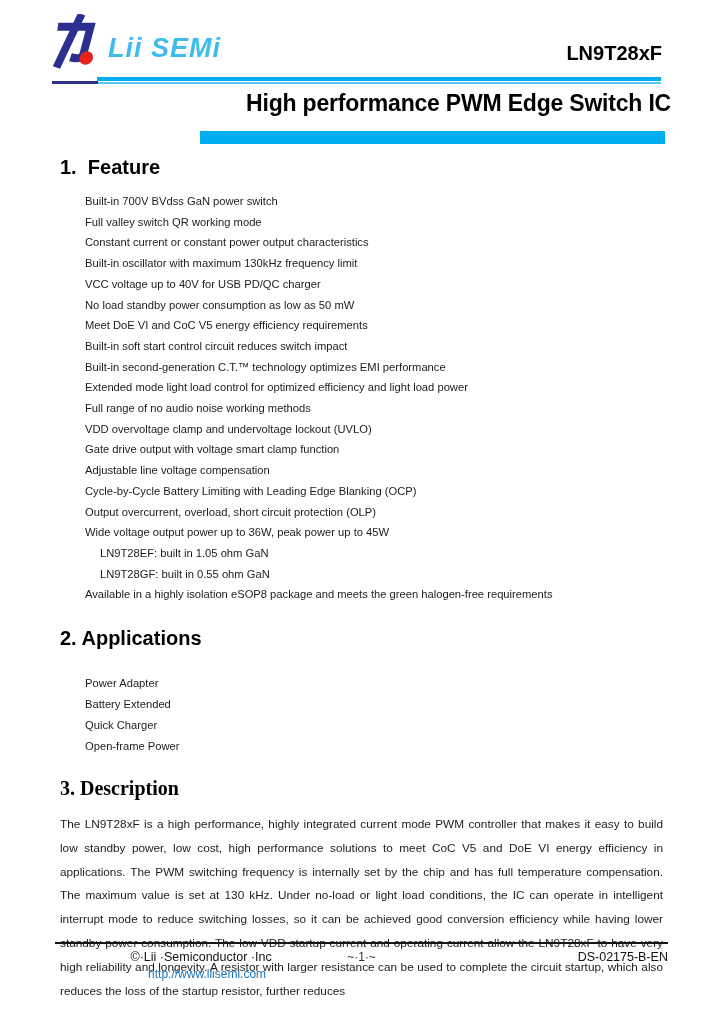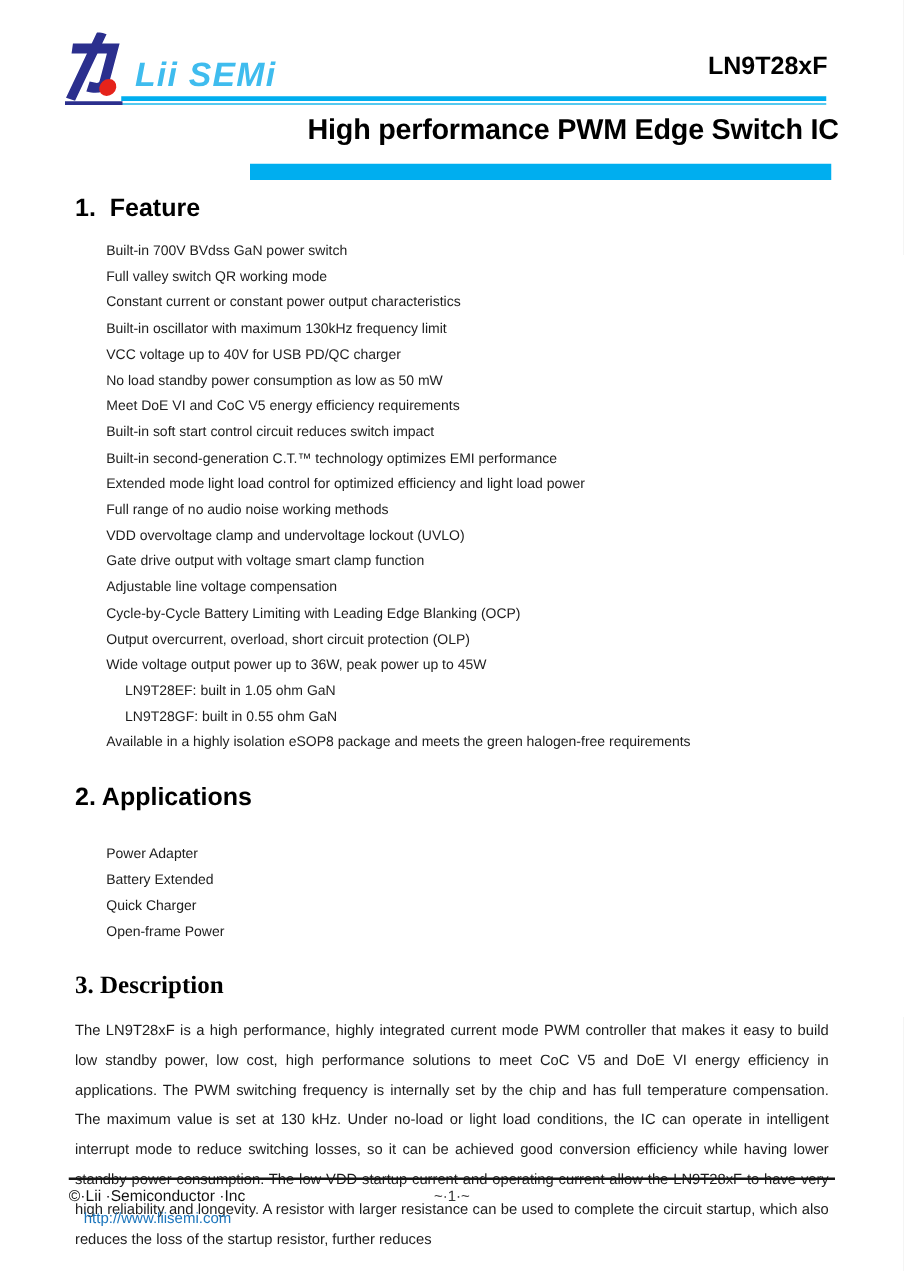"Lii SEMi" .logo { top: 26px -> 14px }
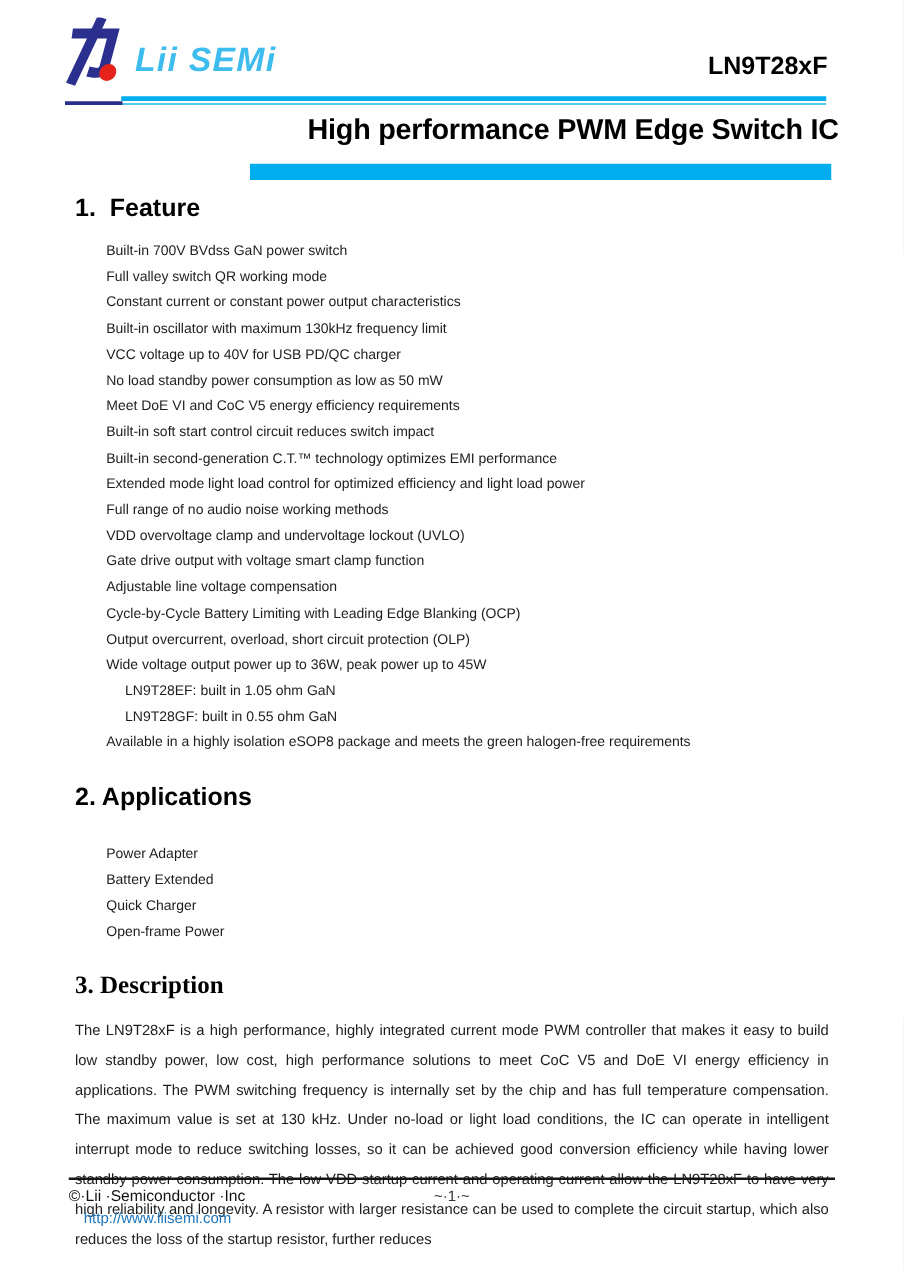"©·Lii ·Semiconductor ·Inc" .footer-left { text-align: none -> center }
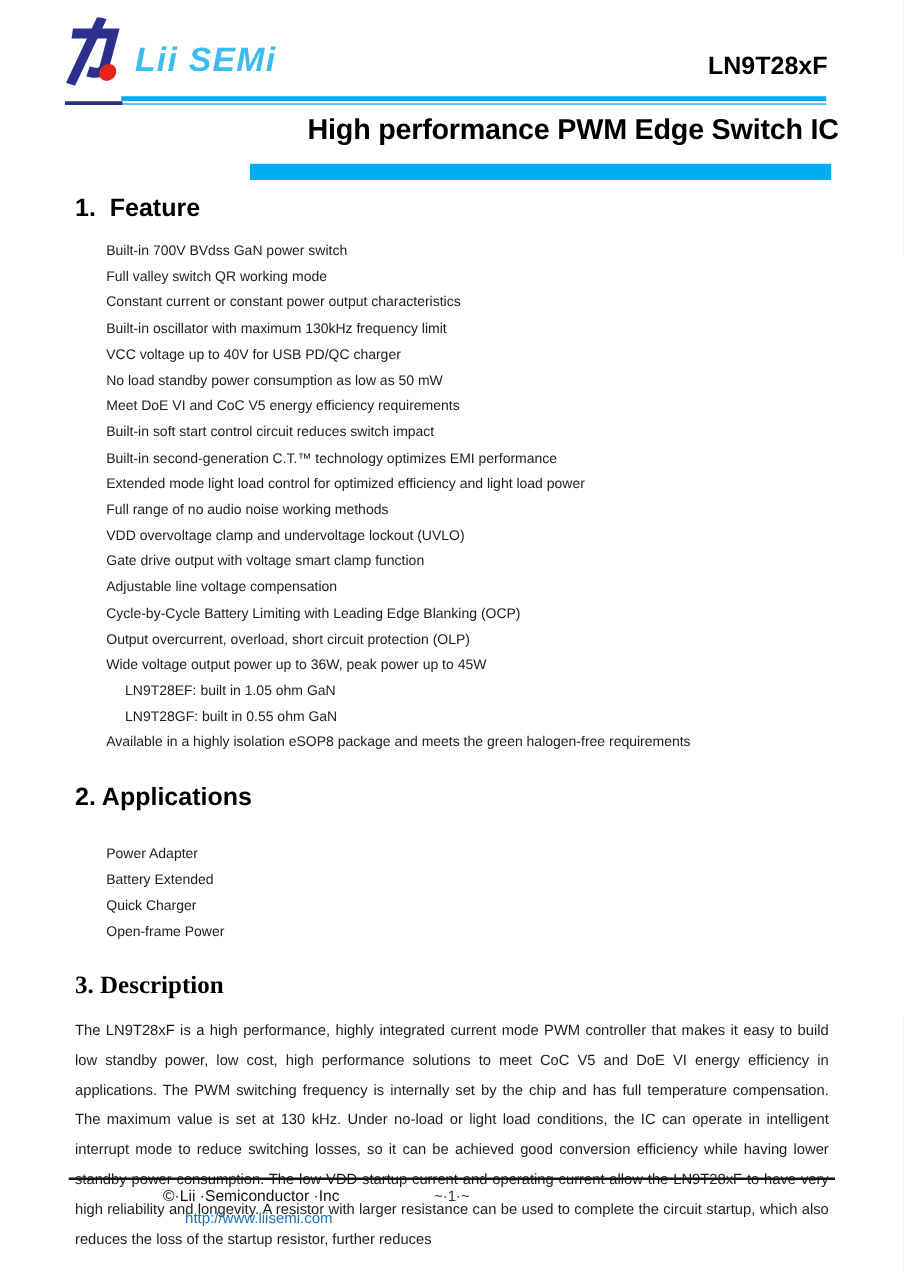"DS-02175-B-EN" div.footer-right { html: none -> <div>DS-02175-B-EN</div> }
